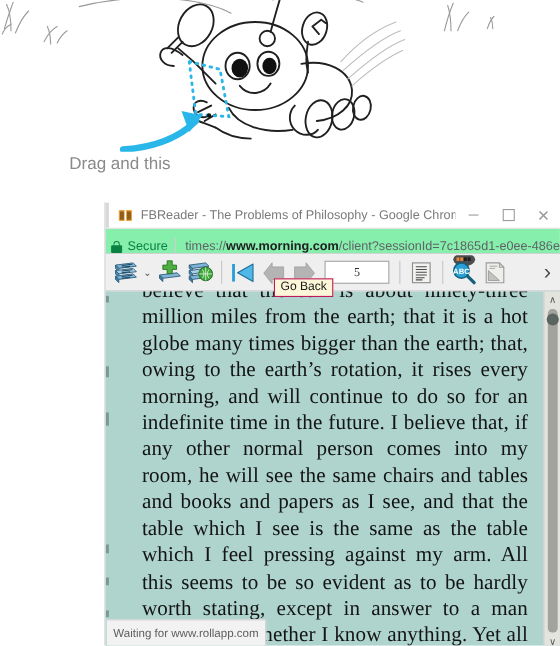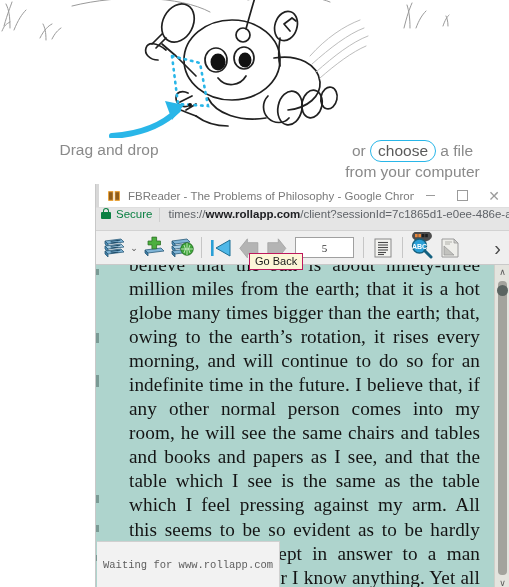"Drag and drop" div { text: drop -> this }
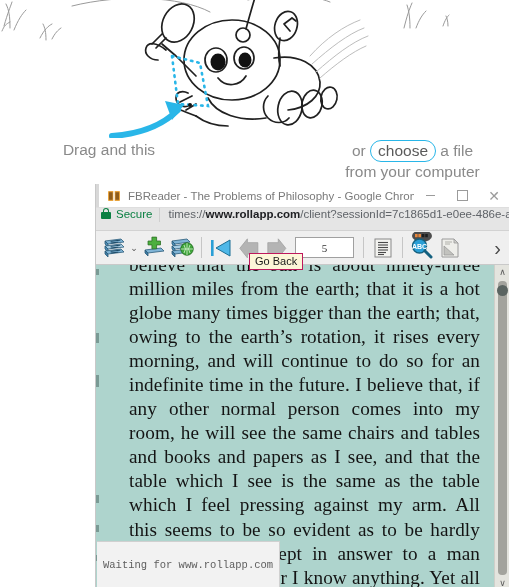"or choose a file" div.choose-hint { html: <div> <div> <span>or</span> <span>choose</span> <span>a file</span> </div> <div>from your computer</div> </div> -> none }
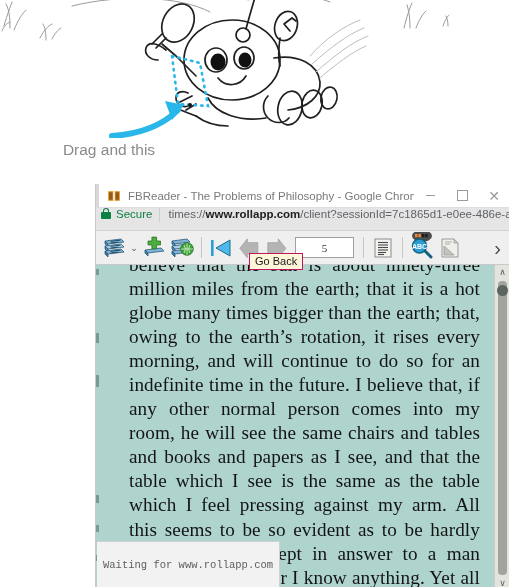"Secure" #chrome-urlbar { align-items: flex-start -> flex-end; background: #e5e5e5 -> #86efac }
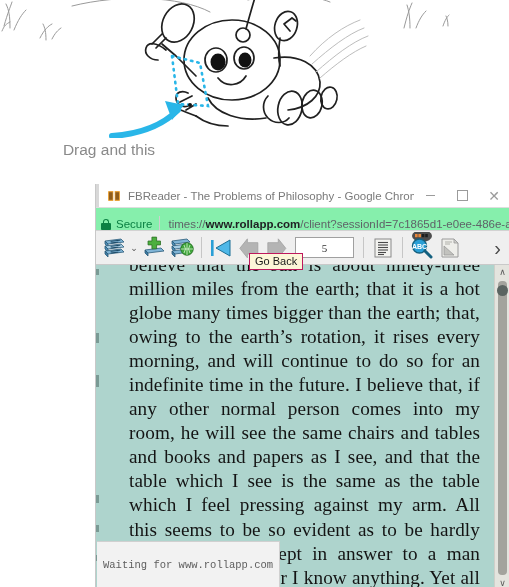"www.rollapp.com" span.host { text: www.rollapp.com -> www.morning.com }
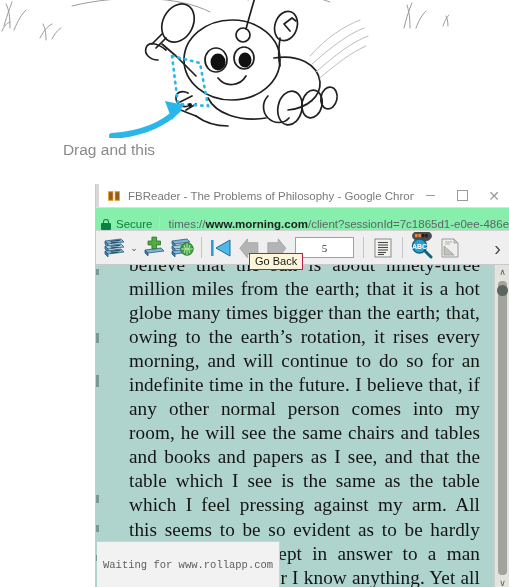"Waiting for www.rollapp.com" #statusbar { font-family: Liberation Mono, monospace -> none; padding: 15px 6px -> 4px 6px }
